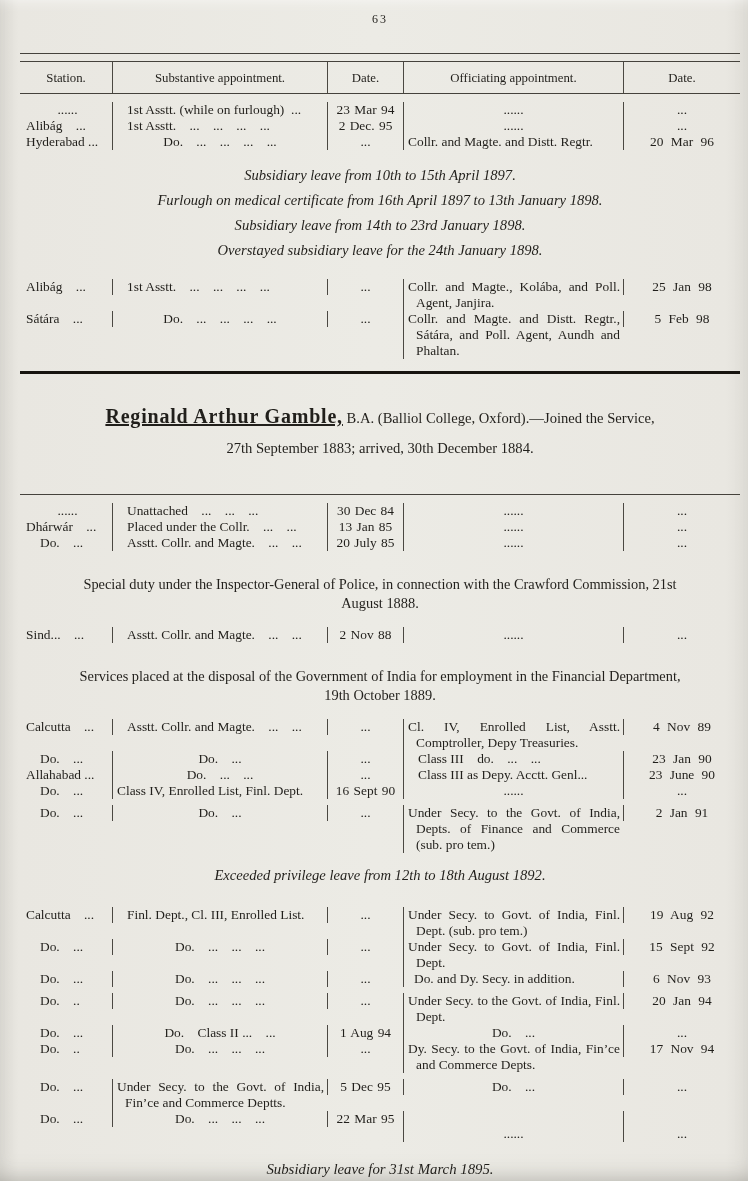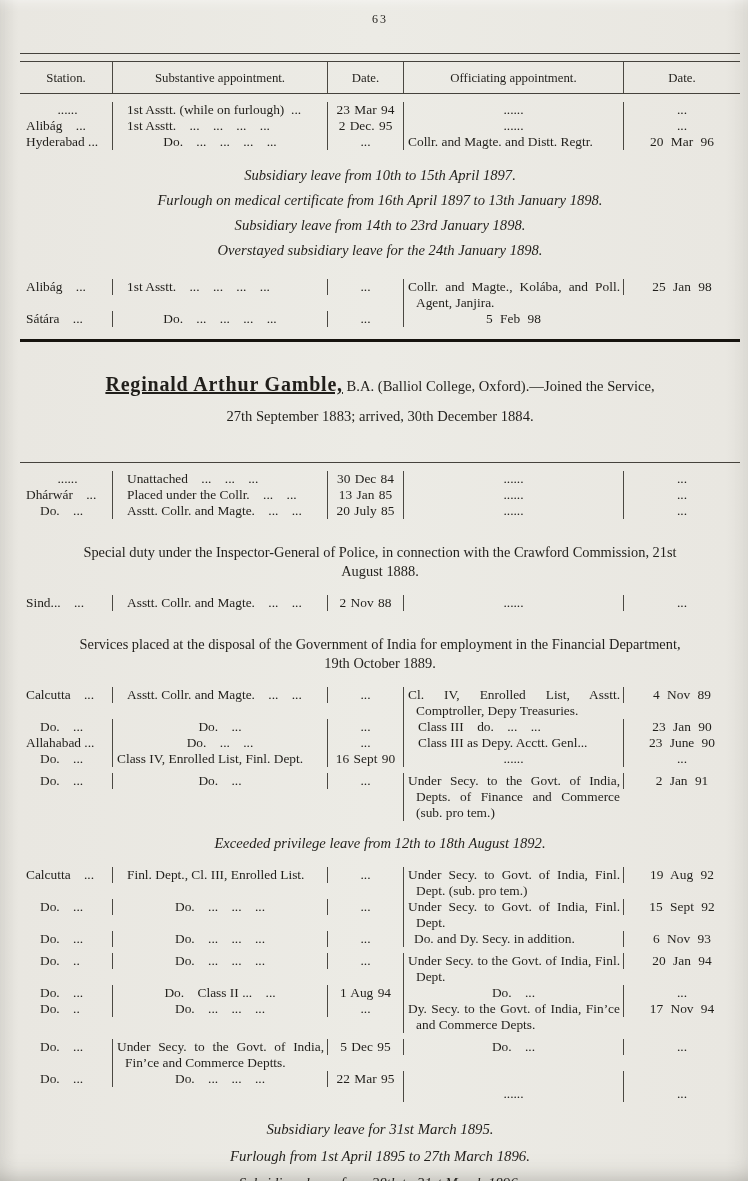"Collr. and Magte. and Distt. Regtr.," div.td { html: none -> <div>Collr. and Magte. and Distt. Regtr., Sátára, and Poll. Agent, Aundh and Phaltan.</div> }
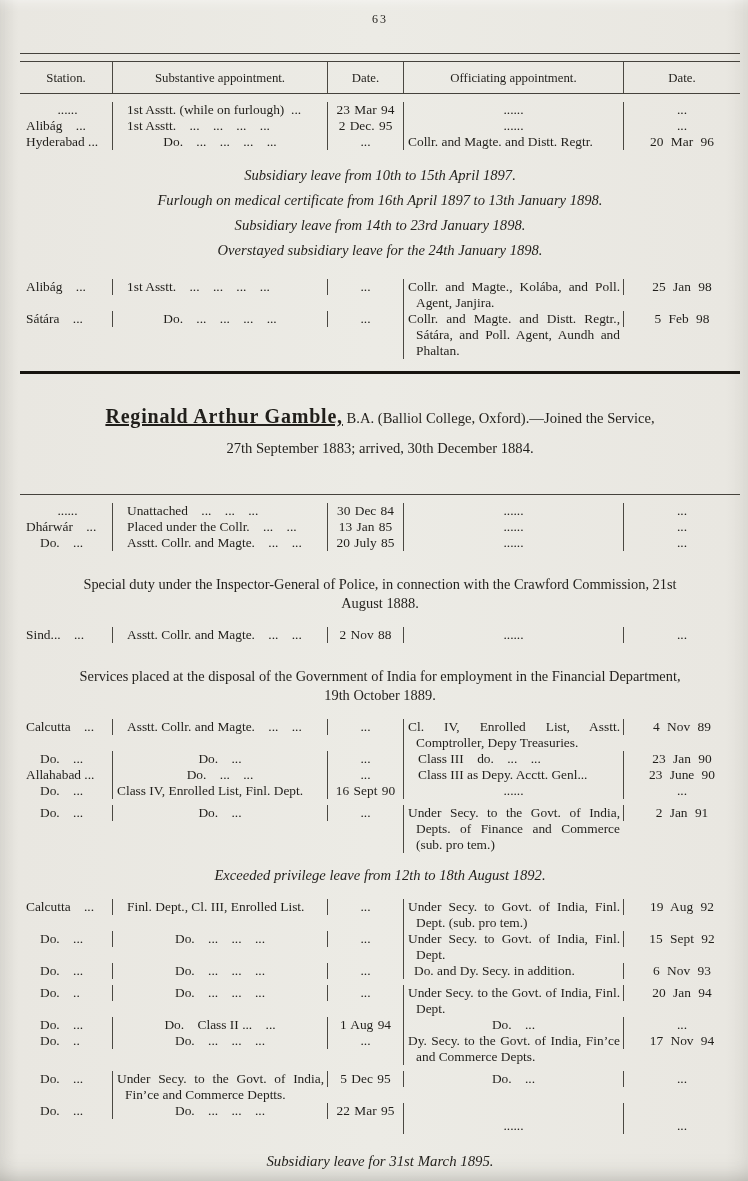"Exceeded privilege leave from 12th" .ital { margin: 8px 0 6px -> 8px 0 14px }
